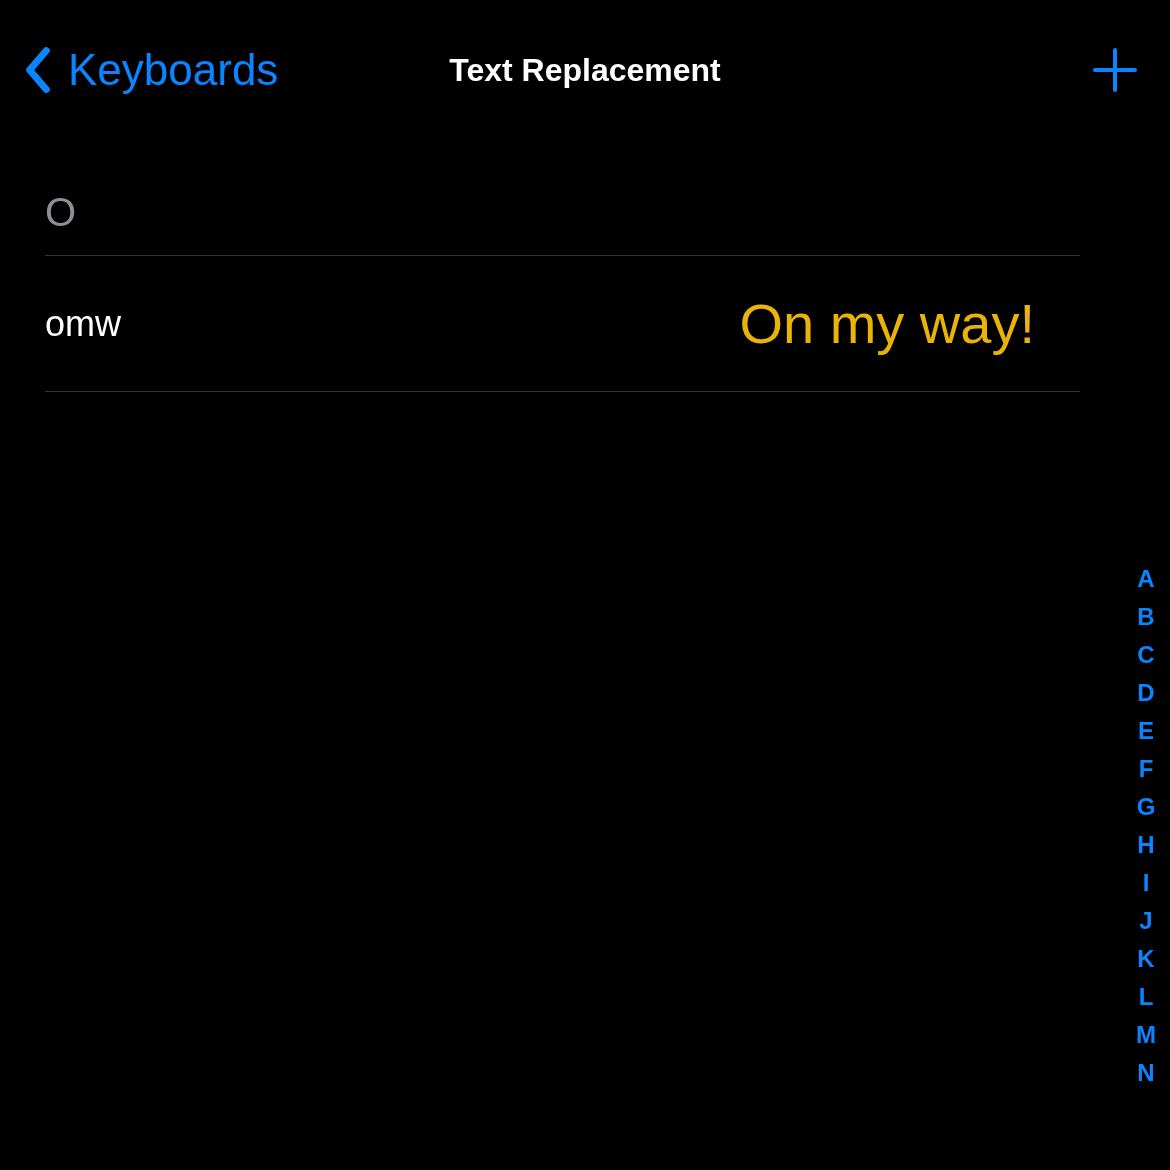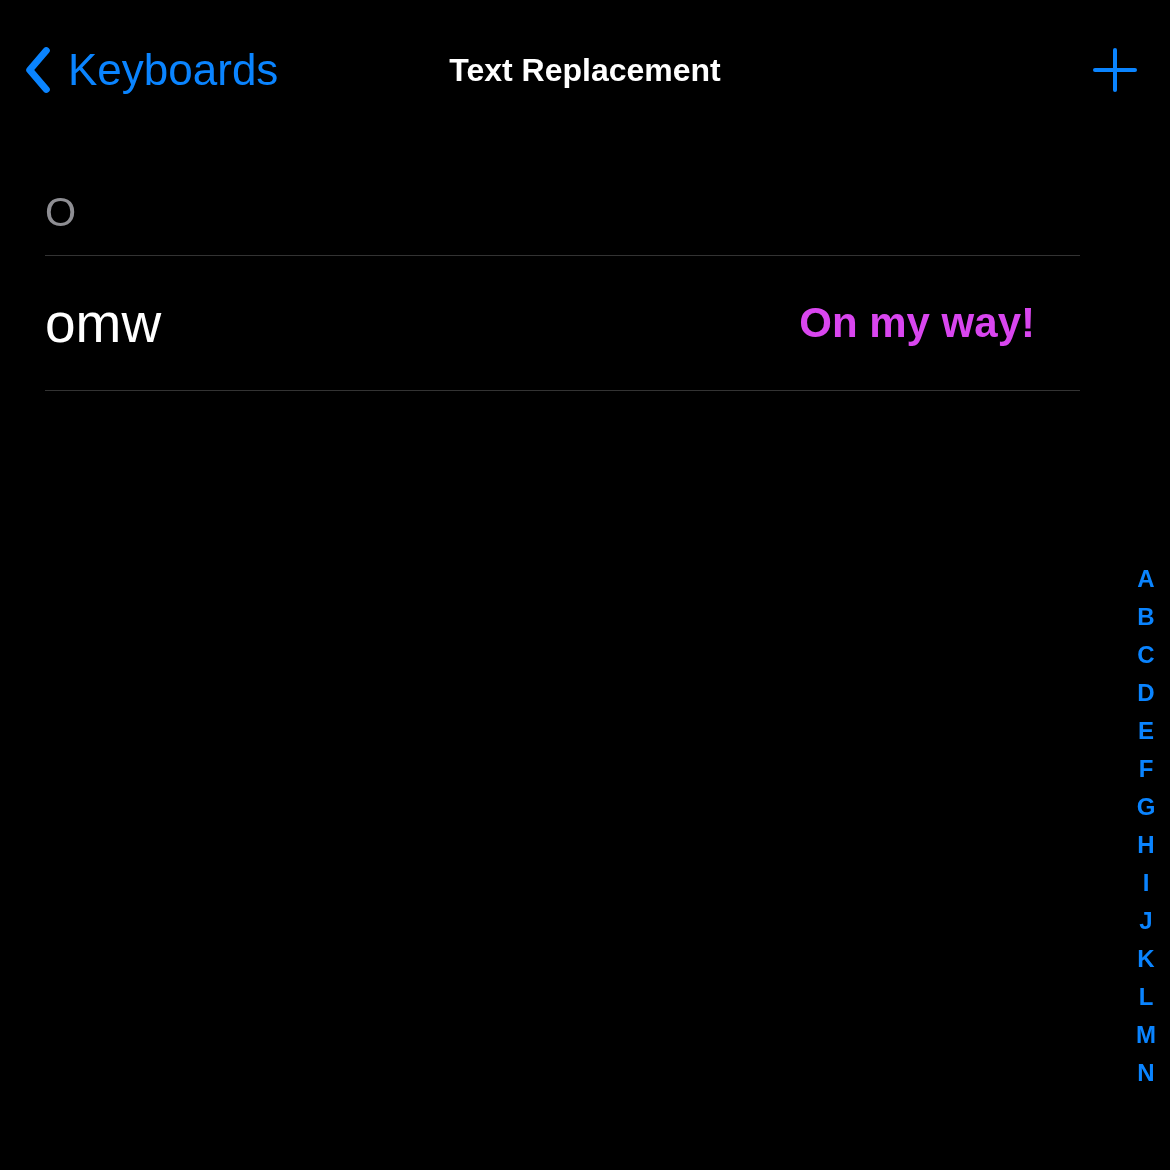"omw" .list-shortcut { font-size: 55px -> 36px }
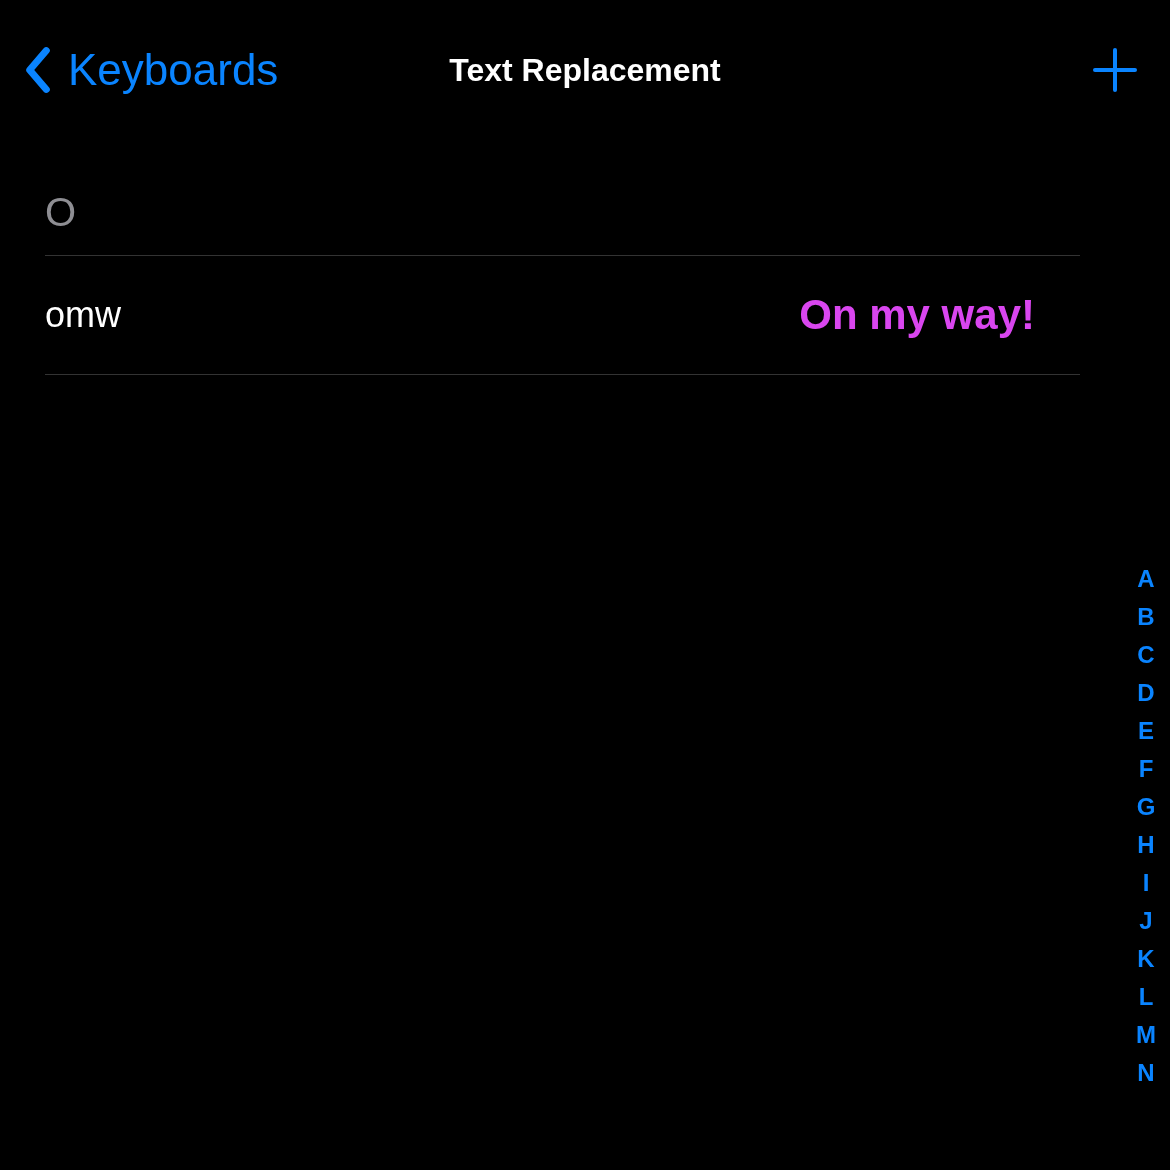"On my way!" .list-phrase { color: #d946ef -> #eab308; font-size: 42px -> 56px; font-weight: 700 -> 400 }
